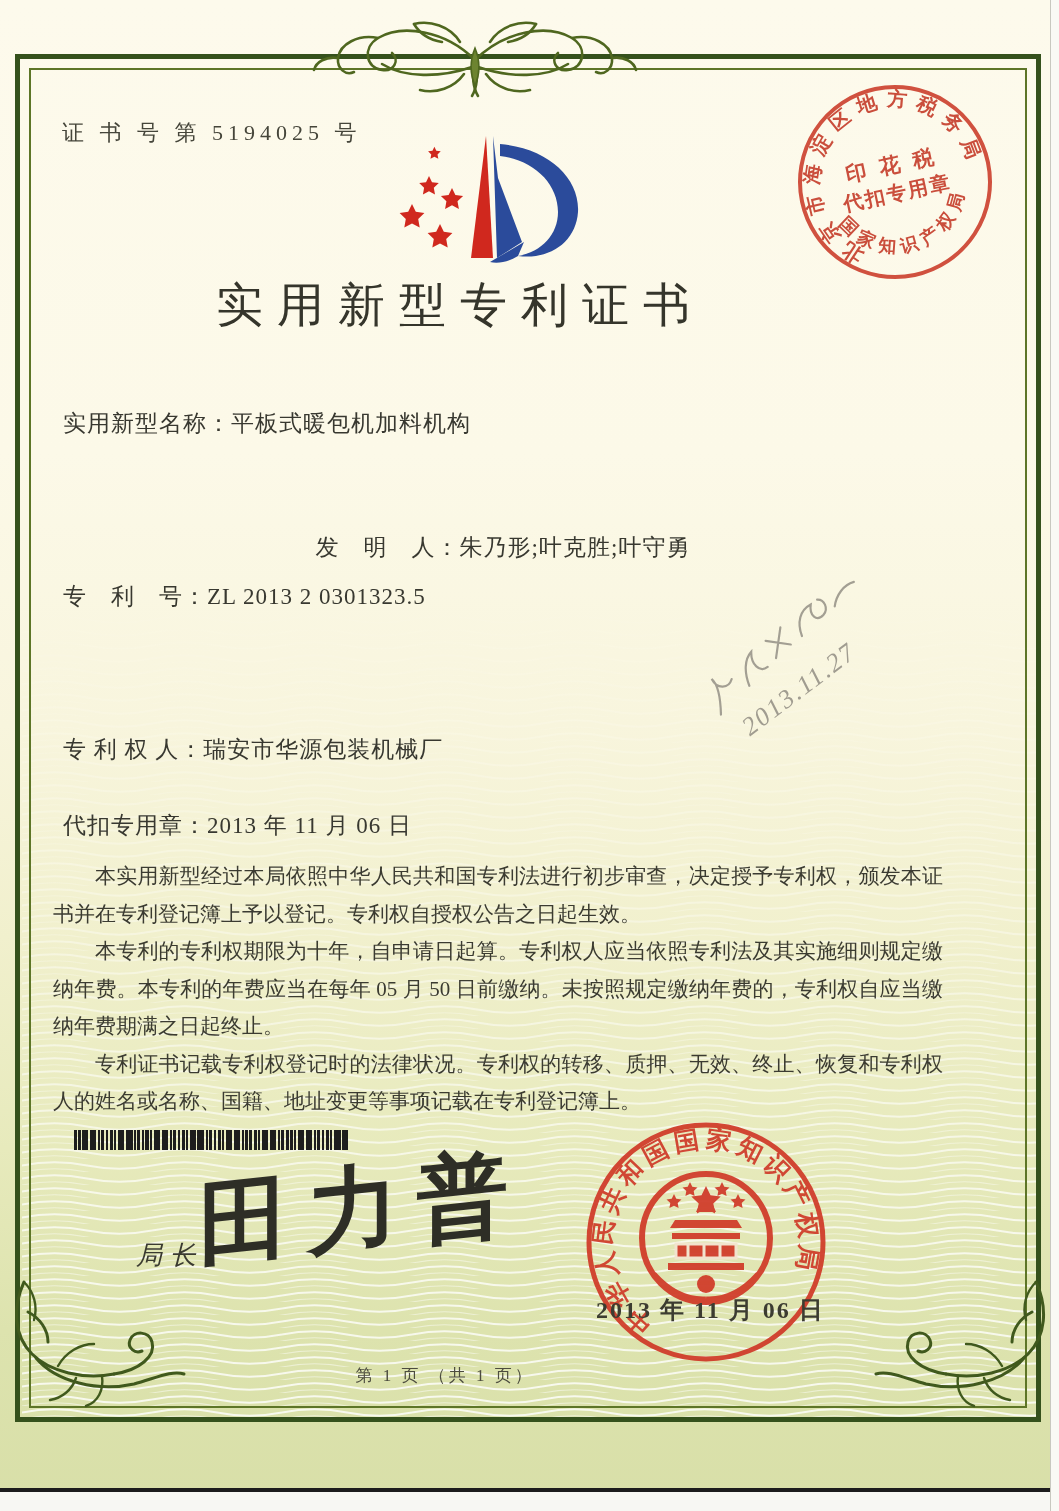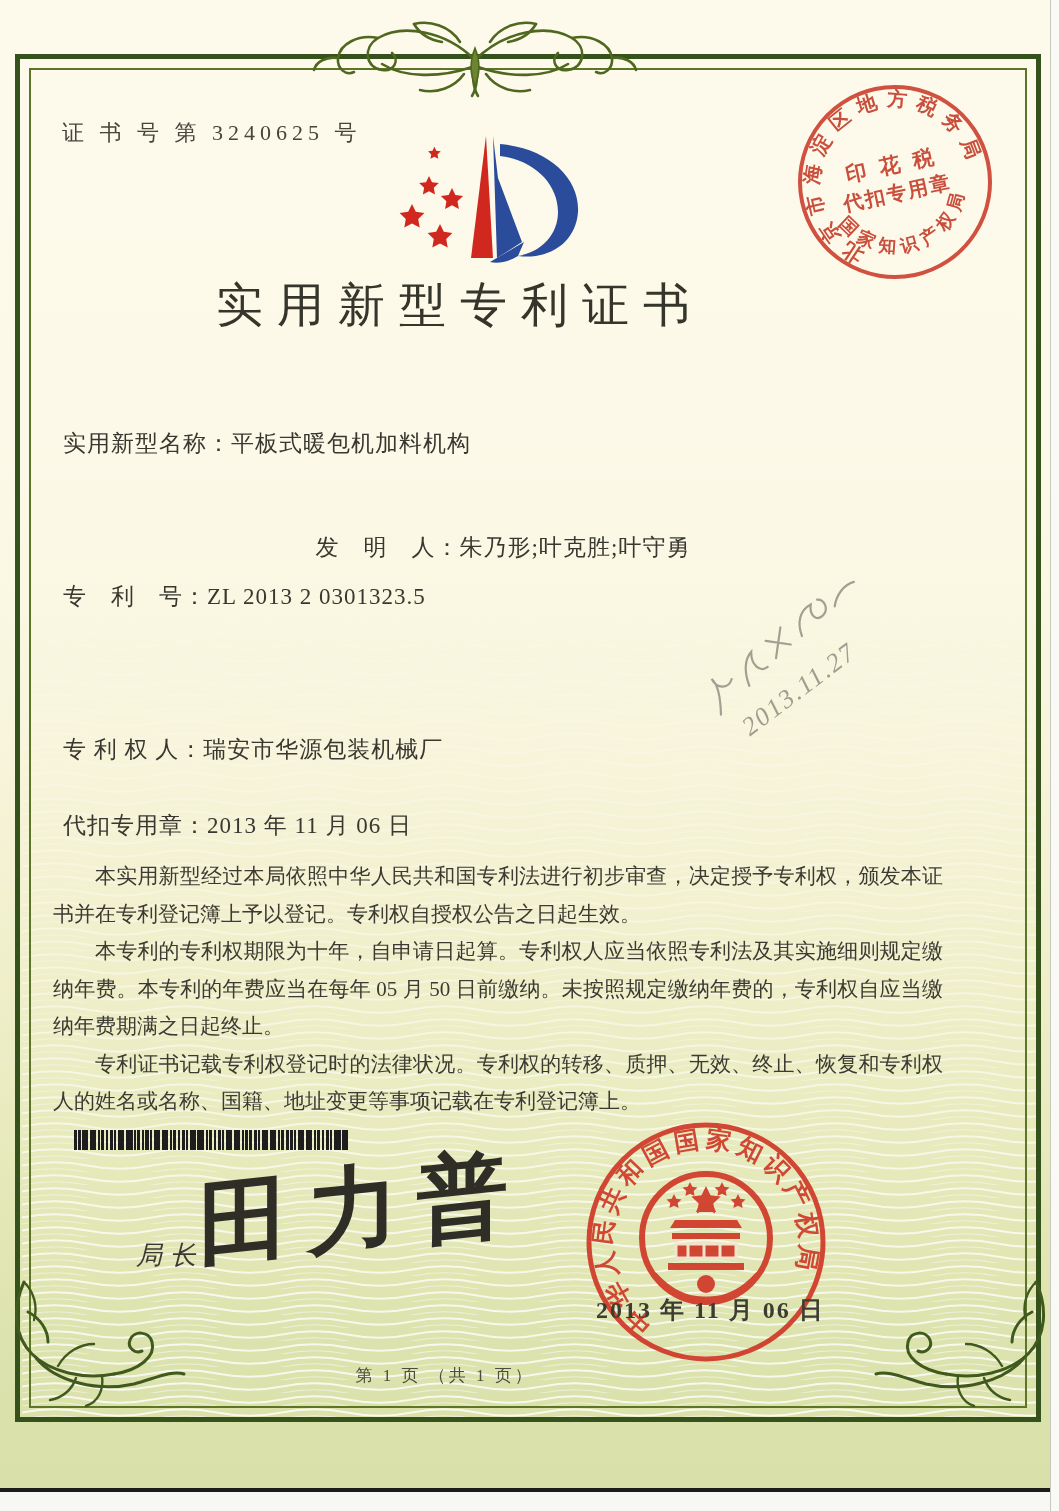"证 书 号 第 3240625" div.abs { text: 3240625 -> 5194025 }
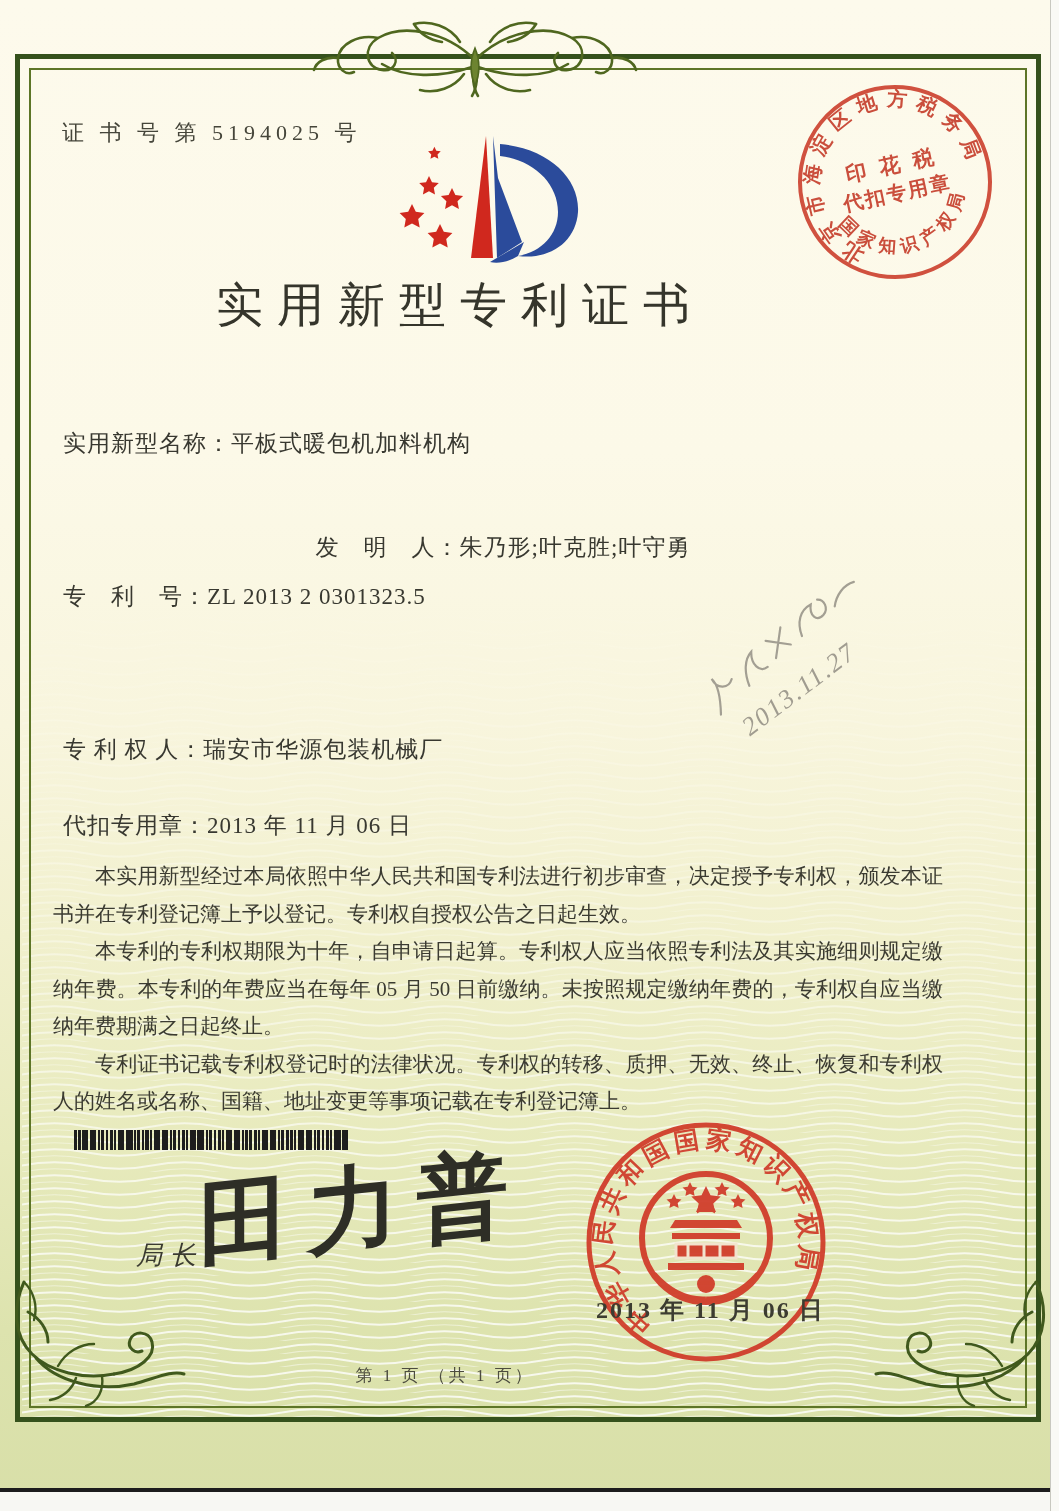"实用新型名称：平板式暖包机加料机构" div.abs { top: 428px -> 408px }
